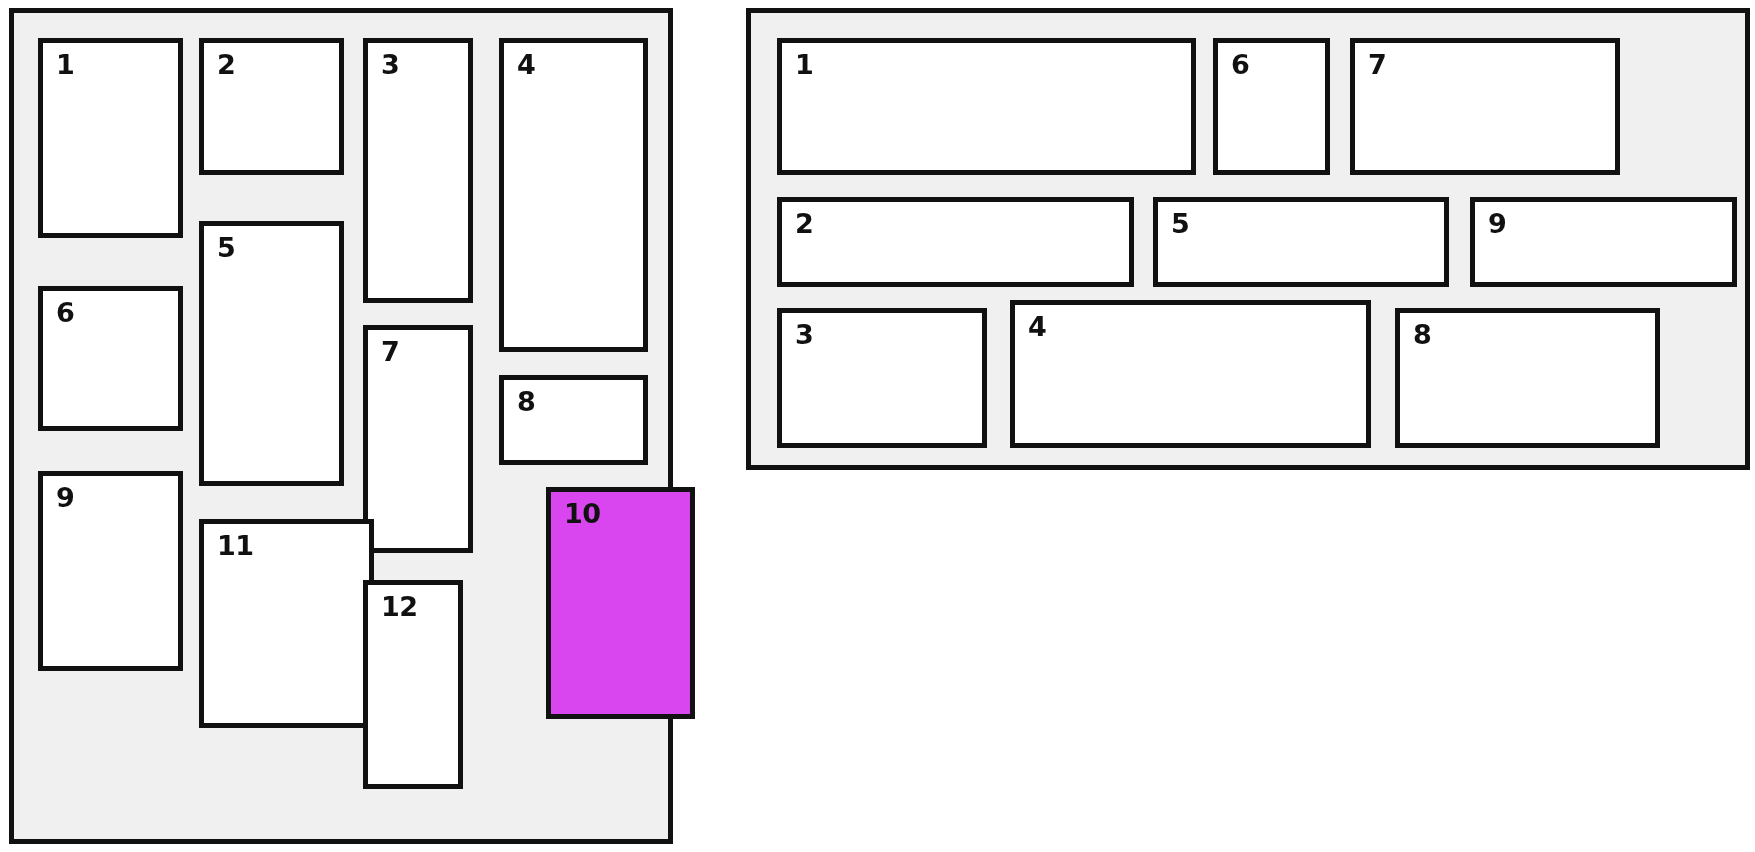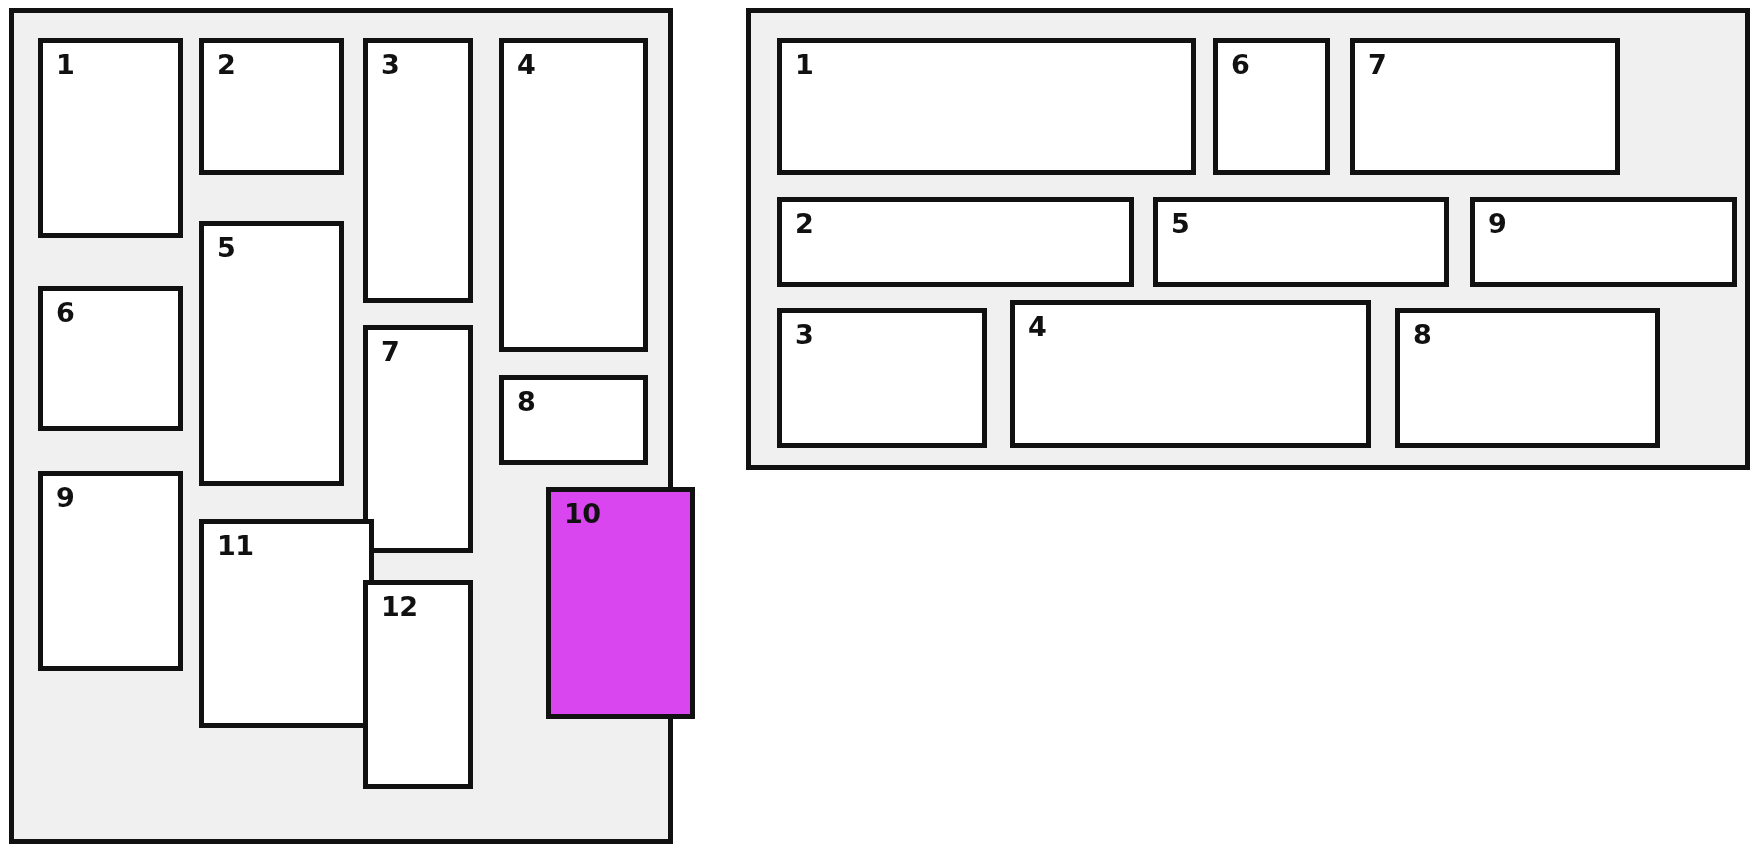"12" div.cell { width: 110px -> 100px }
